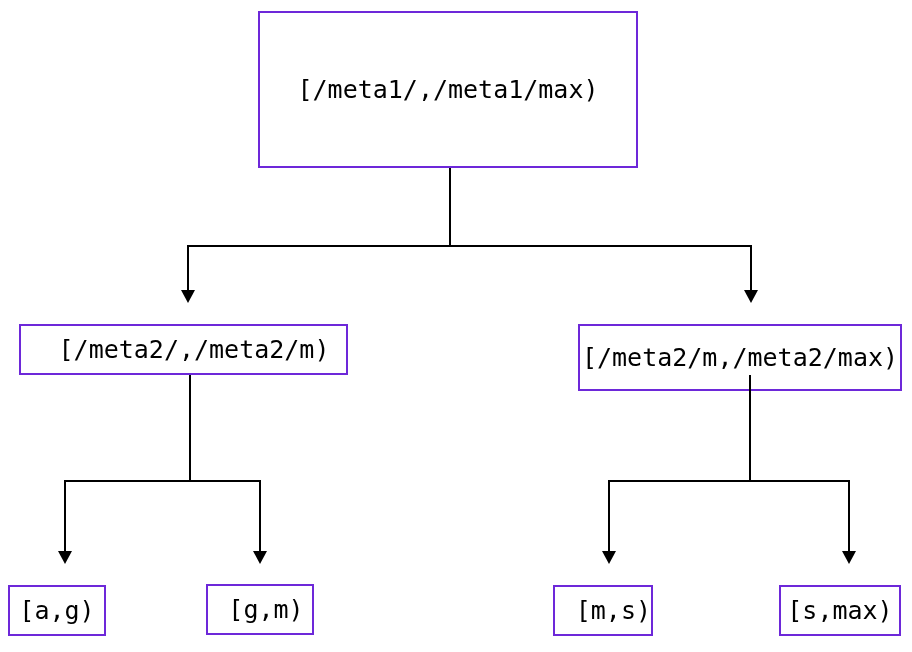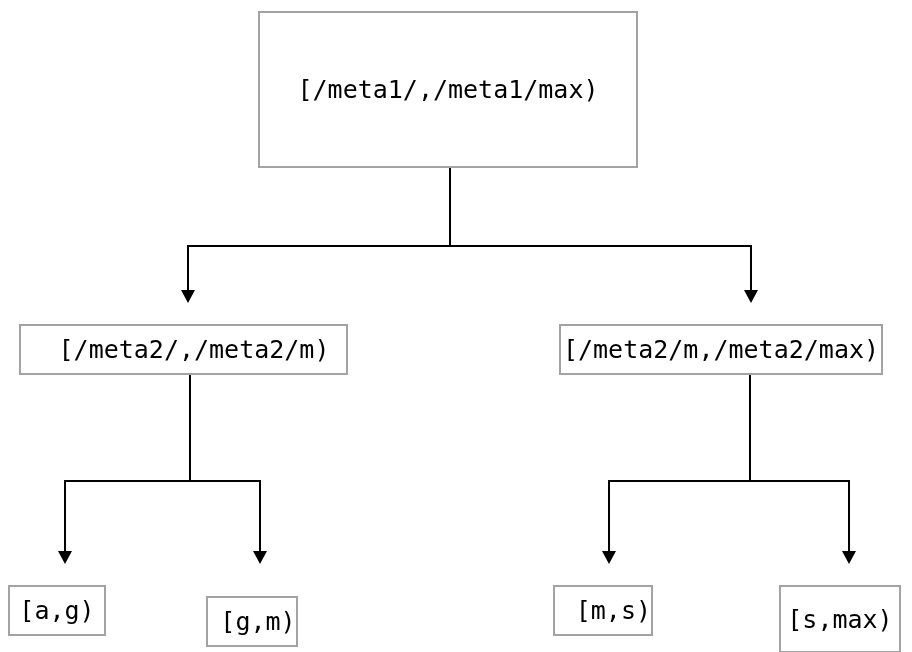"[/meta1/,/meta1/max)" .node-box { border: 2px solid #a3a3a3 -> 2px solid #6d28d9 }
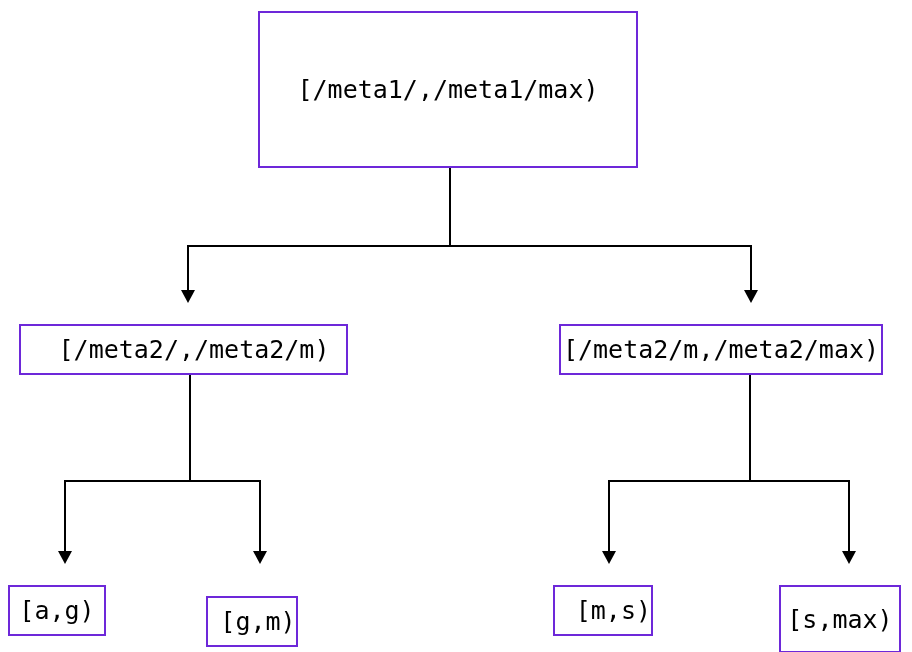"[/meta2/m,/meta2/max)" div.node-box { height: 51px -> 67px; left: 559px -> 578px }
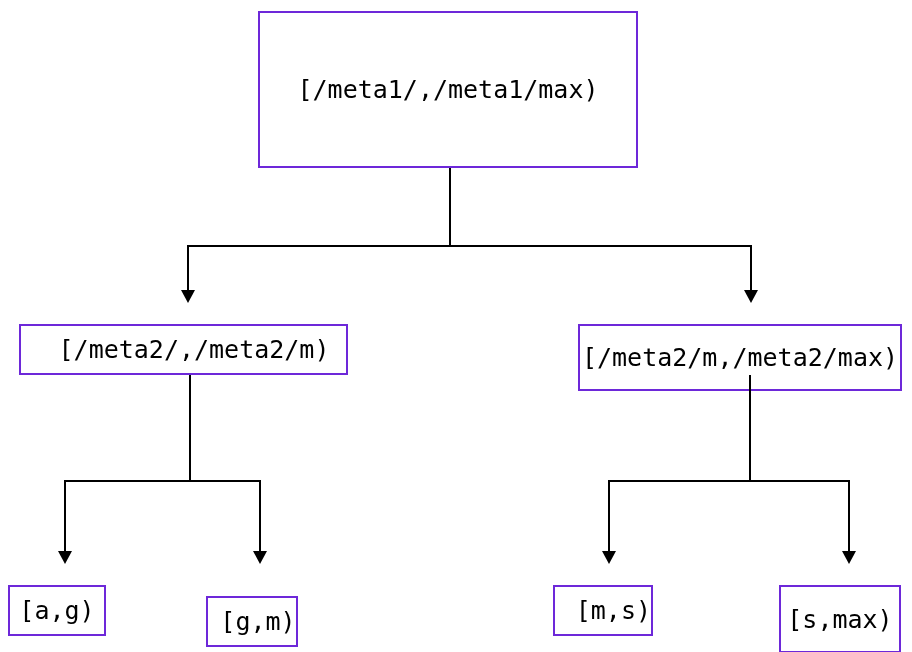"[g,m)" div.node-box { top: 596px -> 584px; width: 92px -> 108px }
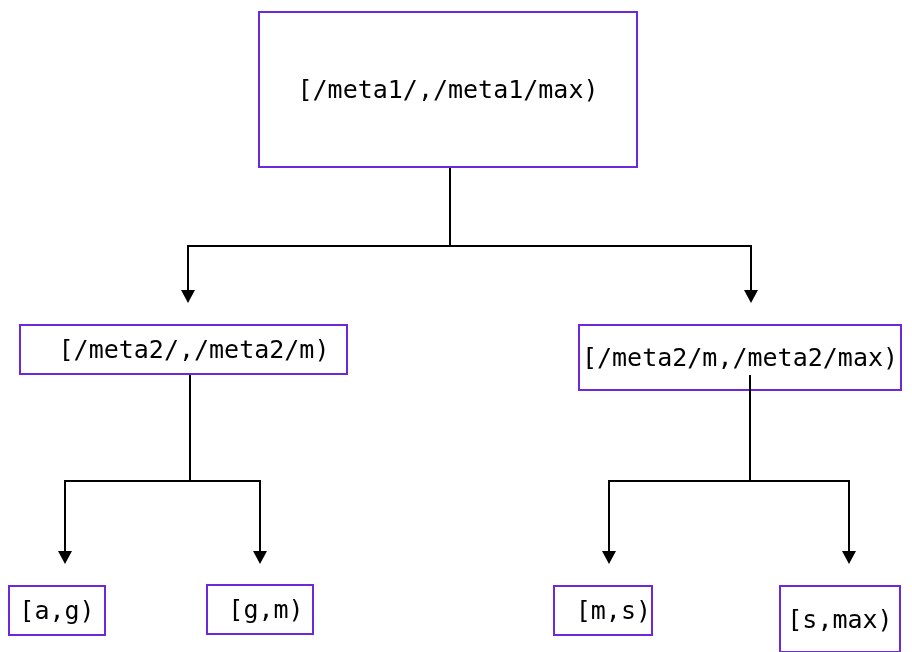"[s,max)" div.node-box { height: 68px -> 51px }
